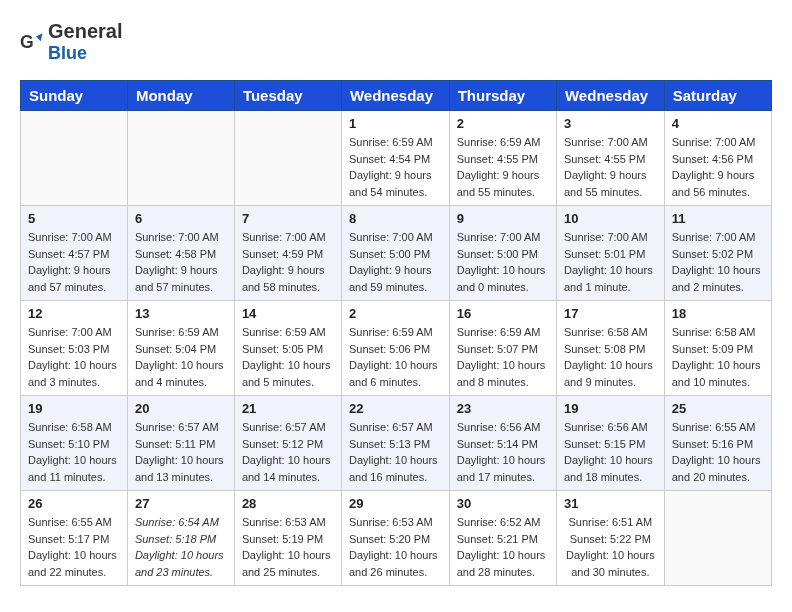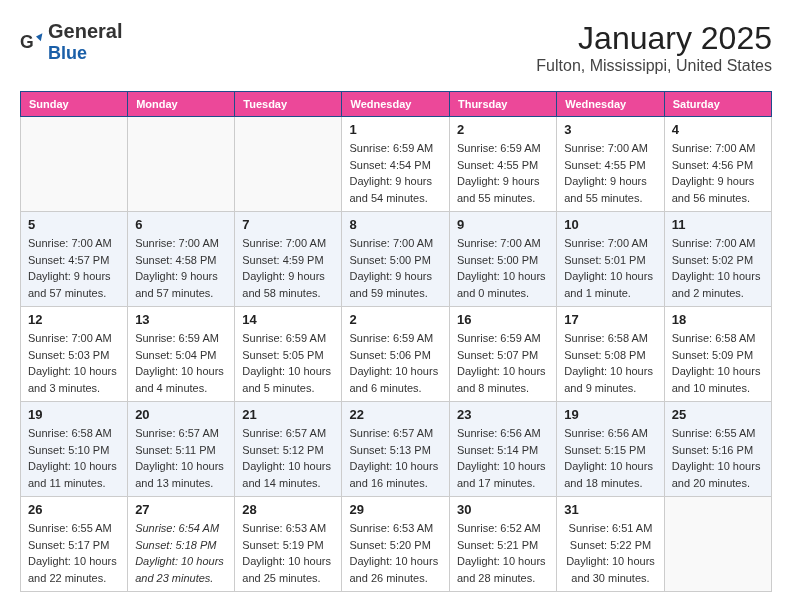"January 2025" div.title-section { html: <div> <div>January 2025</div> <div>Fulton, Mississippi, United States</div> </div> -> none }
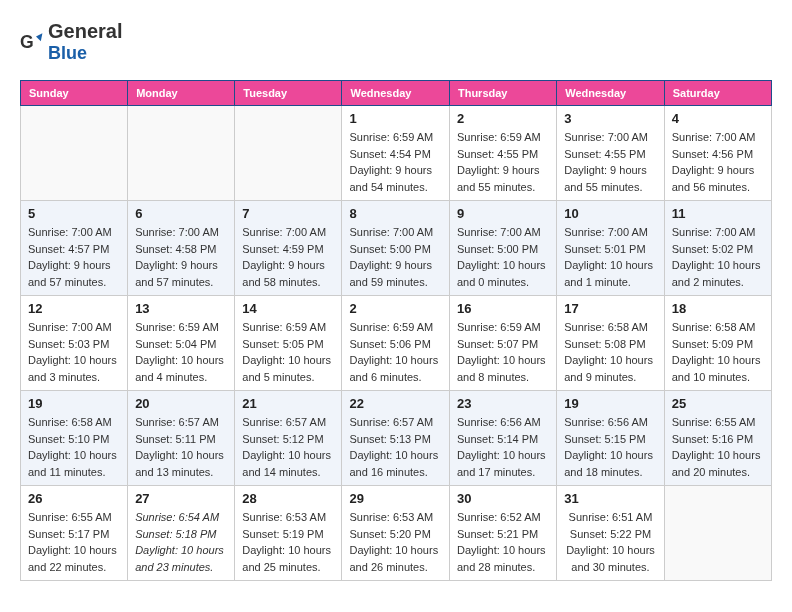"Sunday" .calendar th { background-color: #ec4899 -> #1d4ed8; font-size: 11px -> 15px }
